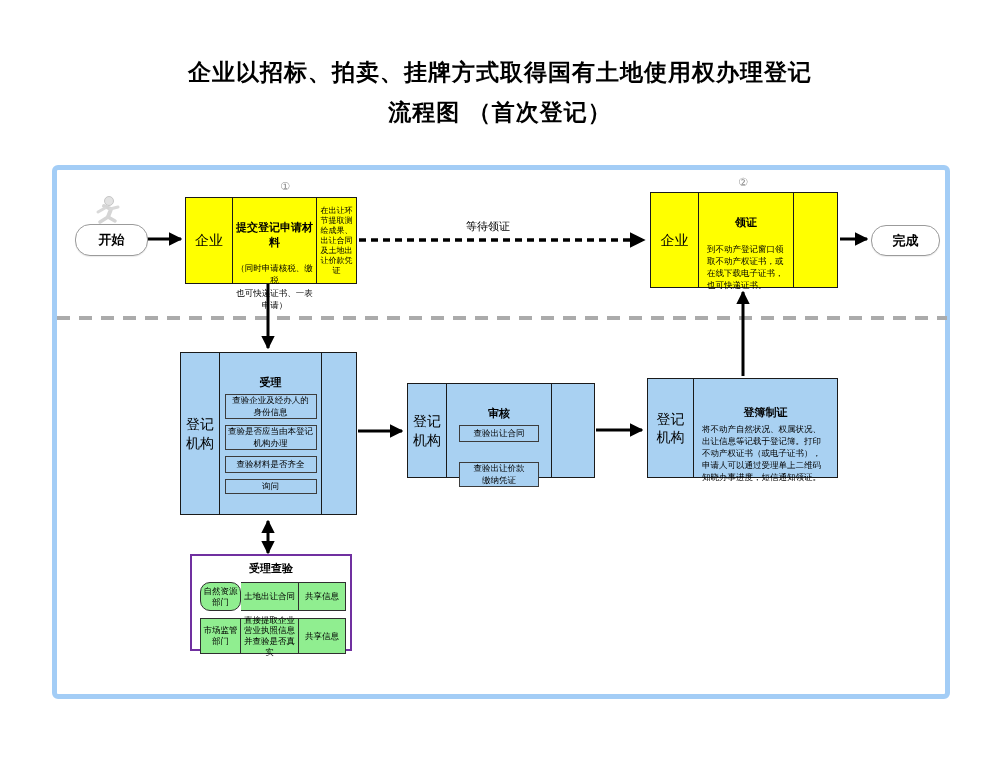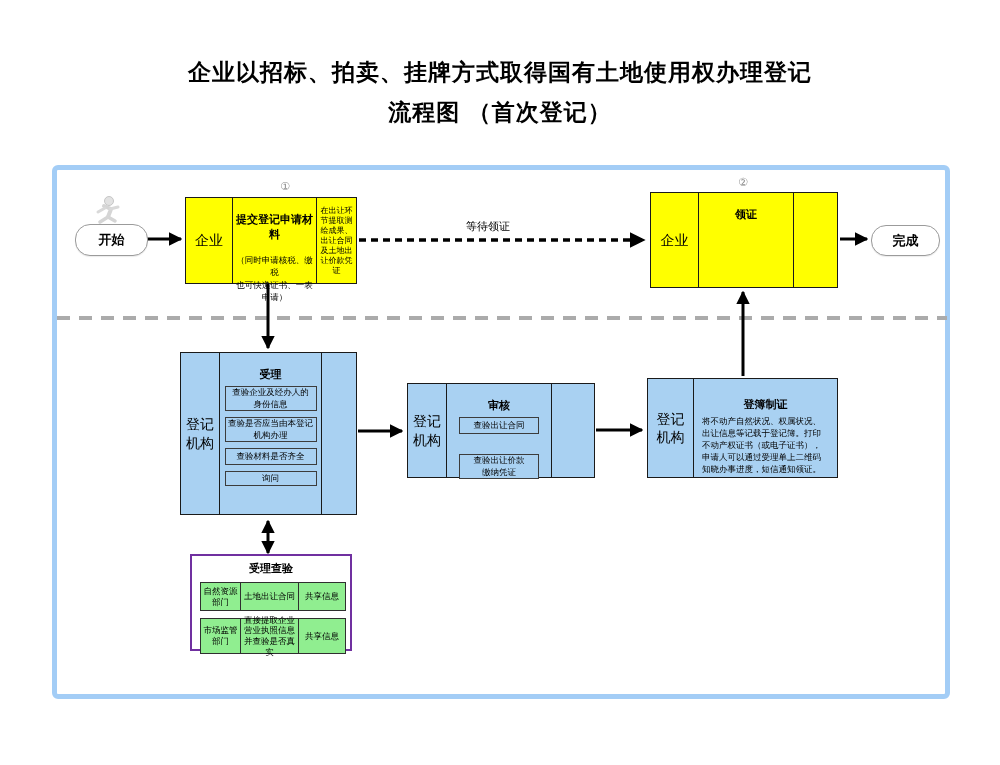"提交登记申请材料" .main { padding: 12px 3px -> 20px 3px }
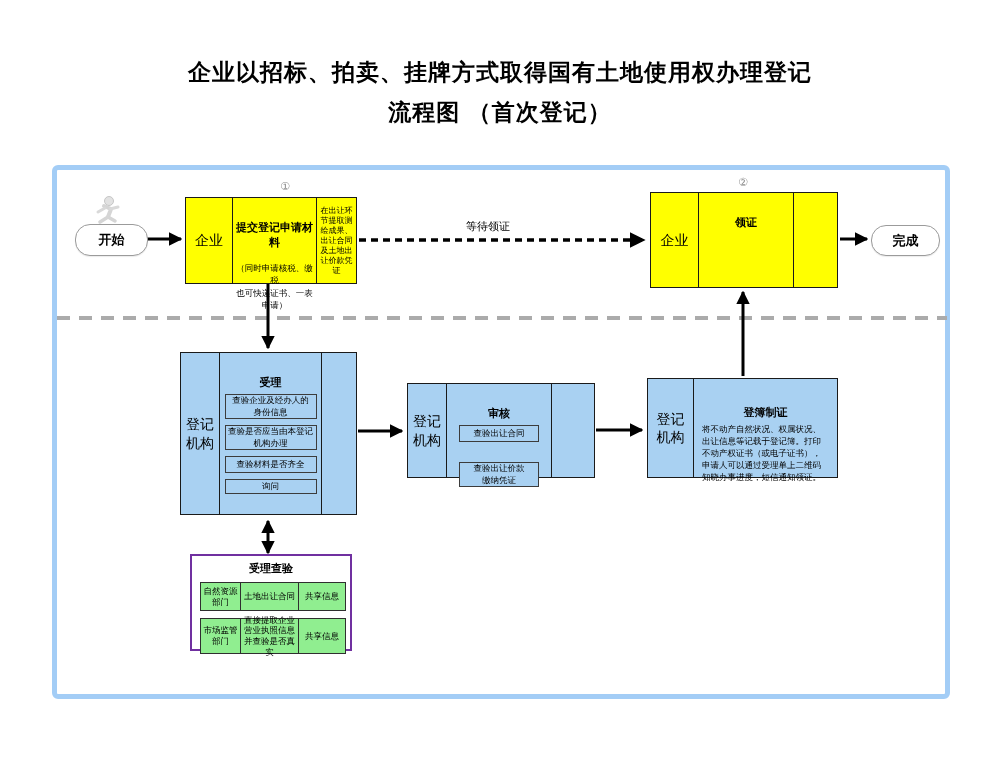"到不动产登记窗口领取不动产权证书，或在线下载电子证书，也可快递证书。" div.cell-body { html: none -> <div>到不动产登记窗口领取不动产权证书，或在线下载电子证书，也可快递证书。</div> }
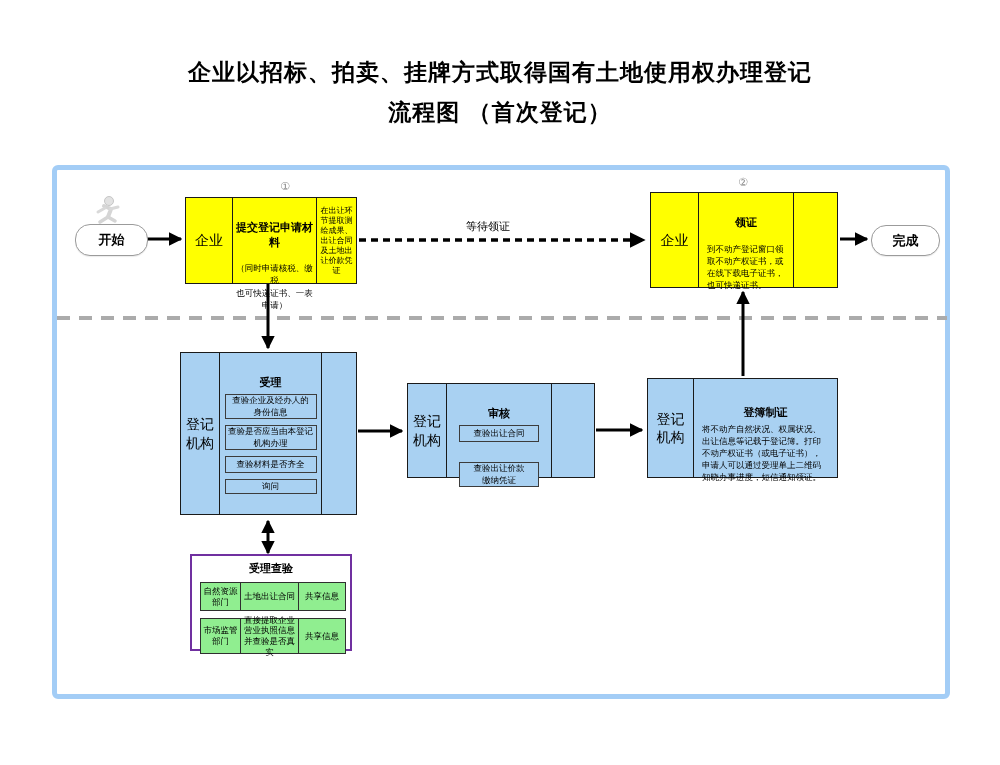"自然资源部门" div.gcell { border-radius: none -> 10px }
